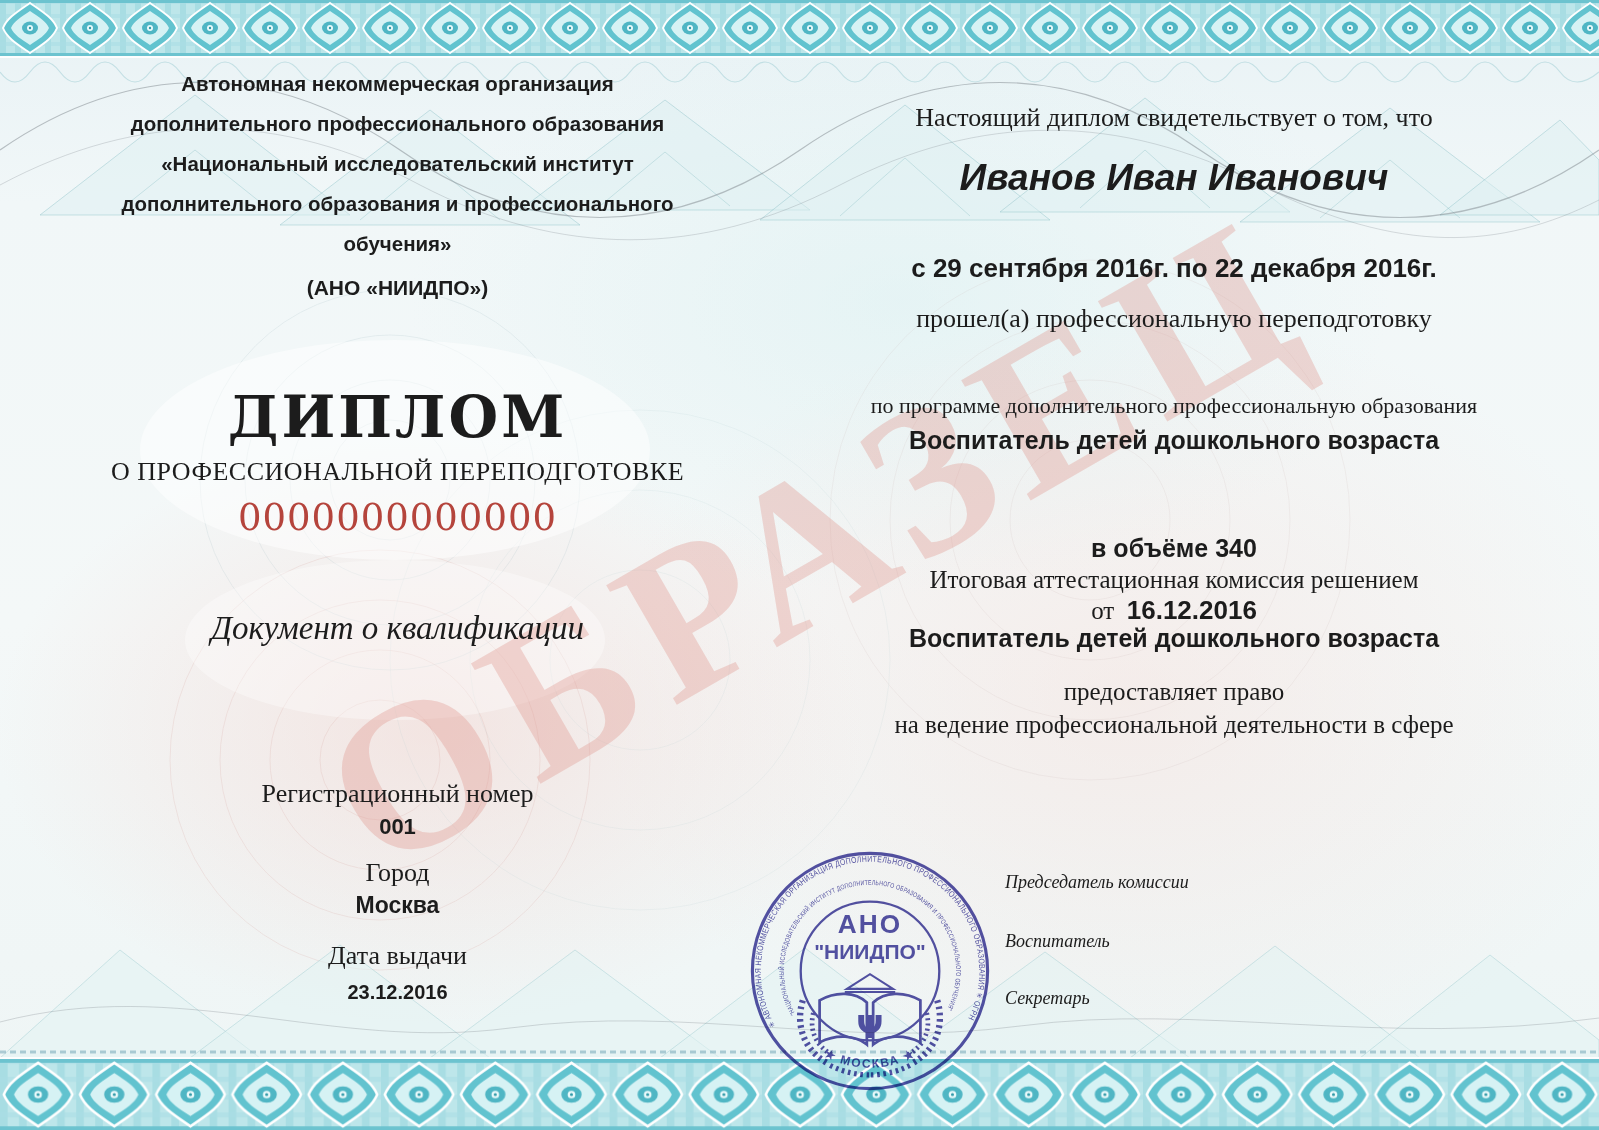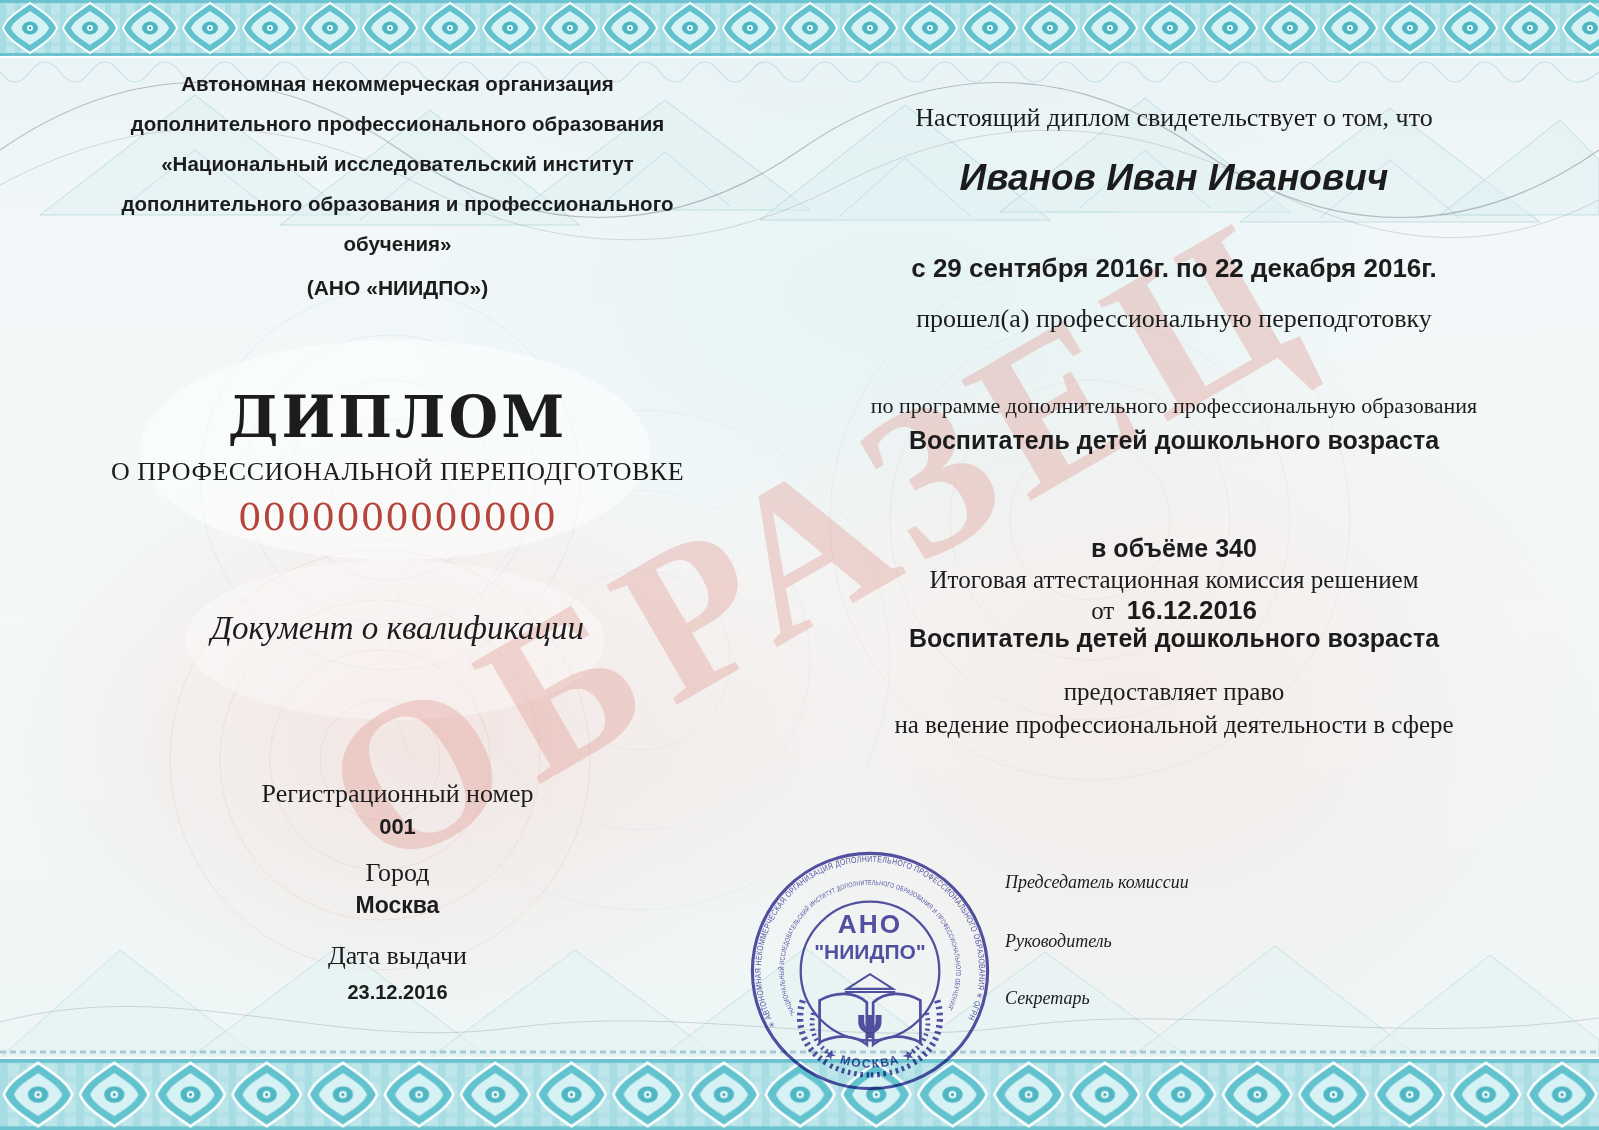"Руководитель" div.abs { text: Руководитель -> Воспитатель }
